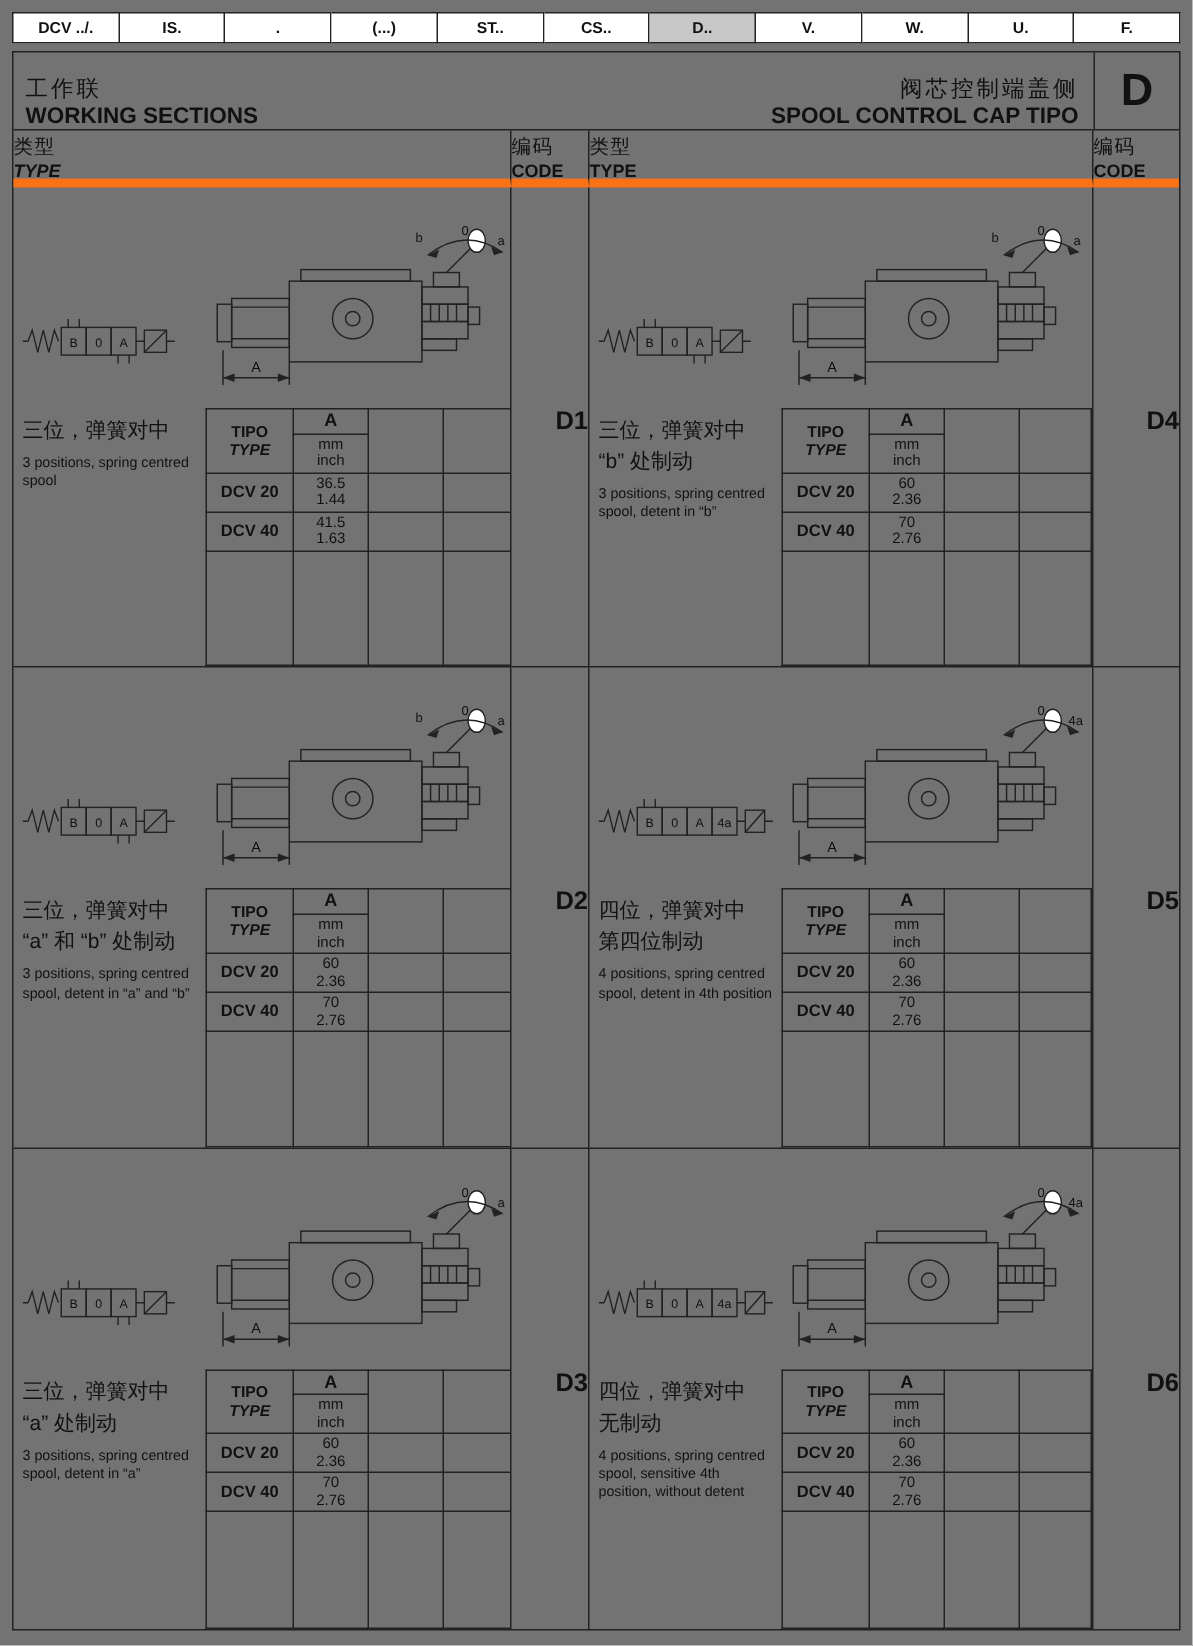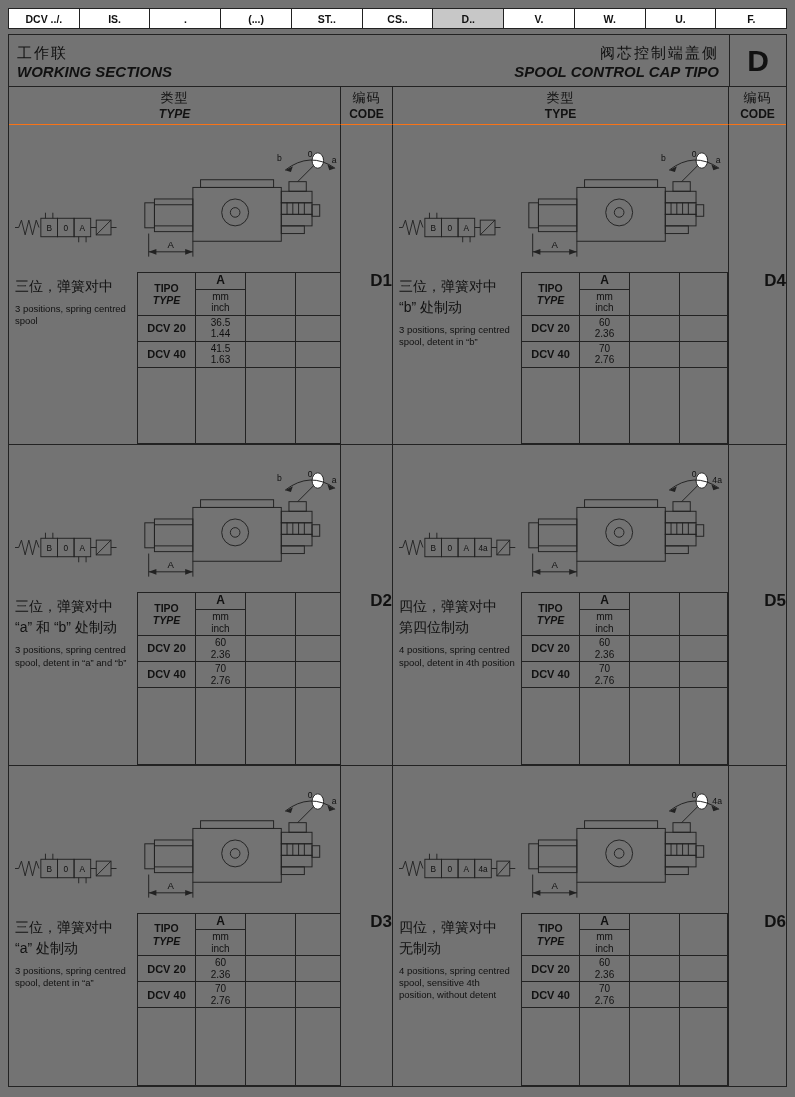"工作联" .hdr { align-items: center -> flex-end }
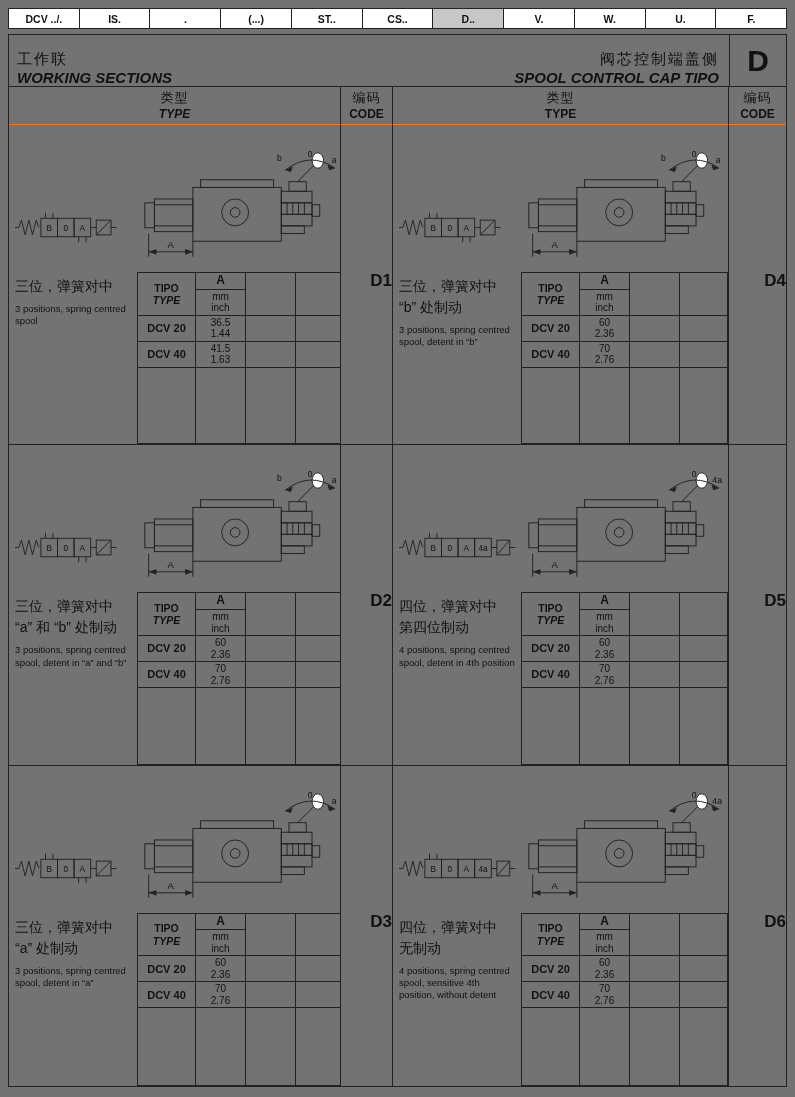"WORKING SECTIONS" .hdr .en1 { font-style: italic -> none }
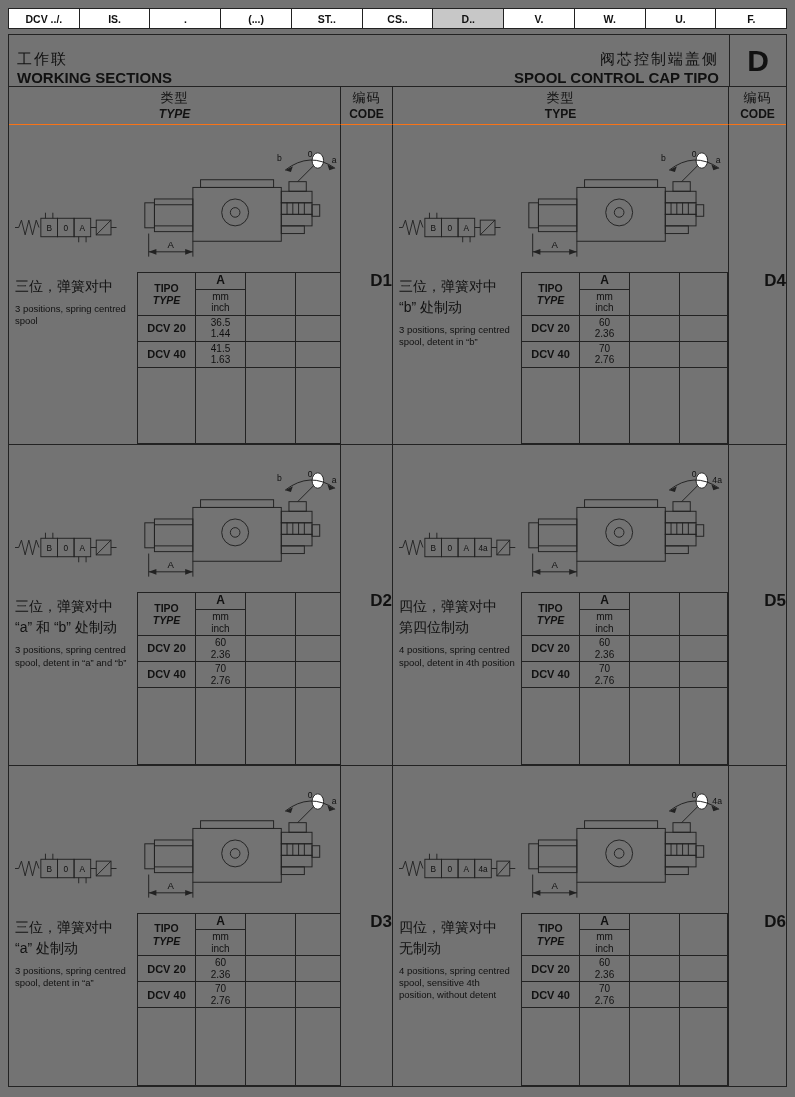"类型" .ch { border-bottom: 1px solid #f97316 -> 6px solid #f97316; text-align: center -> left }
